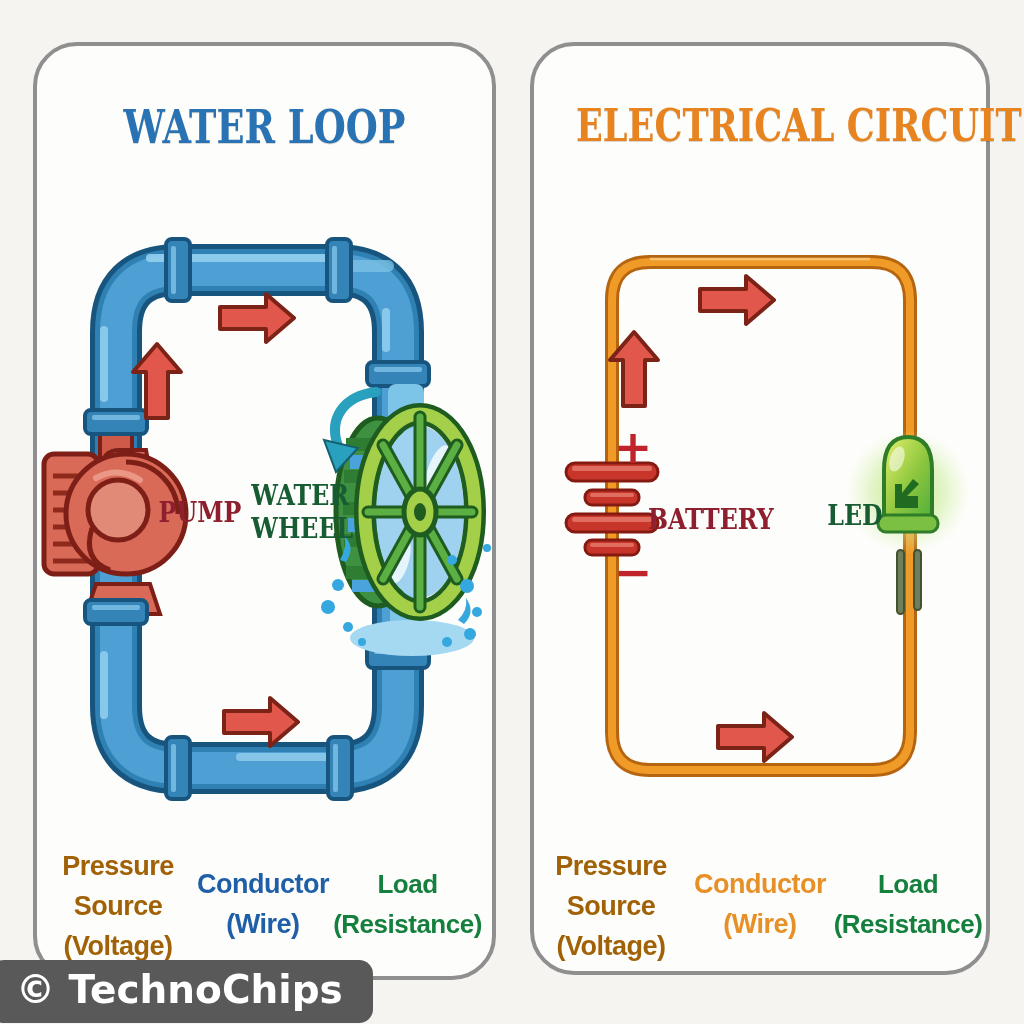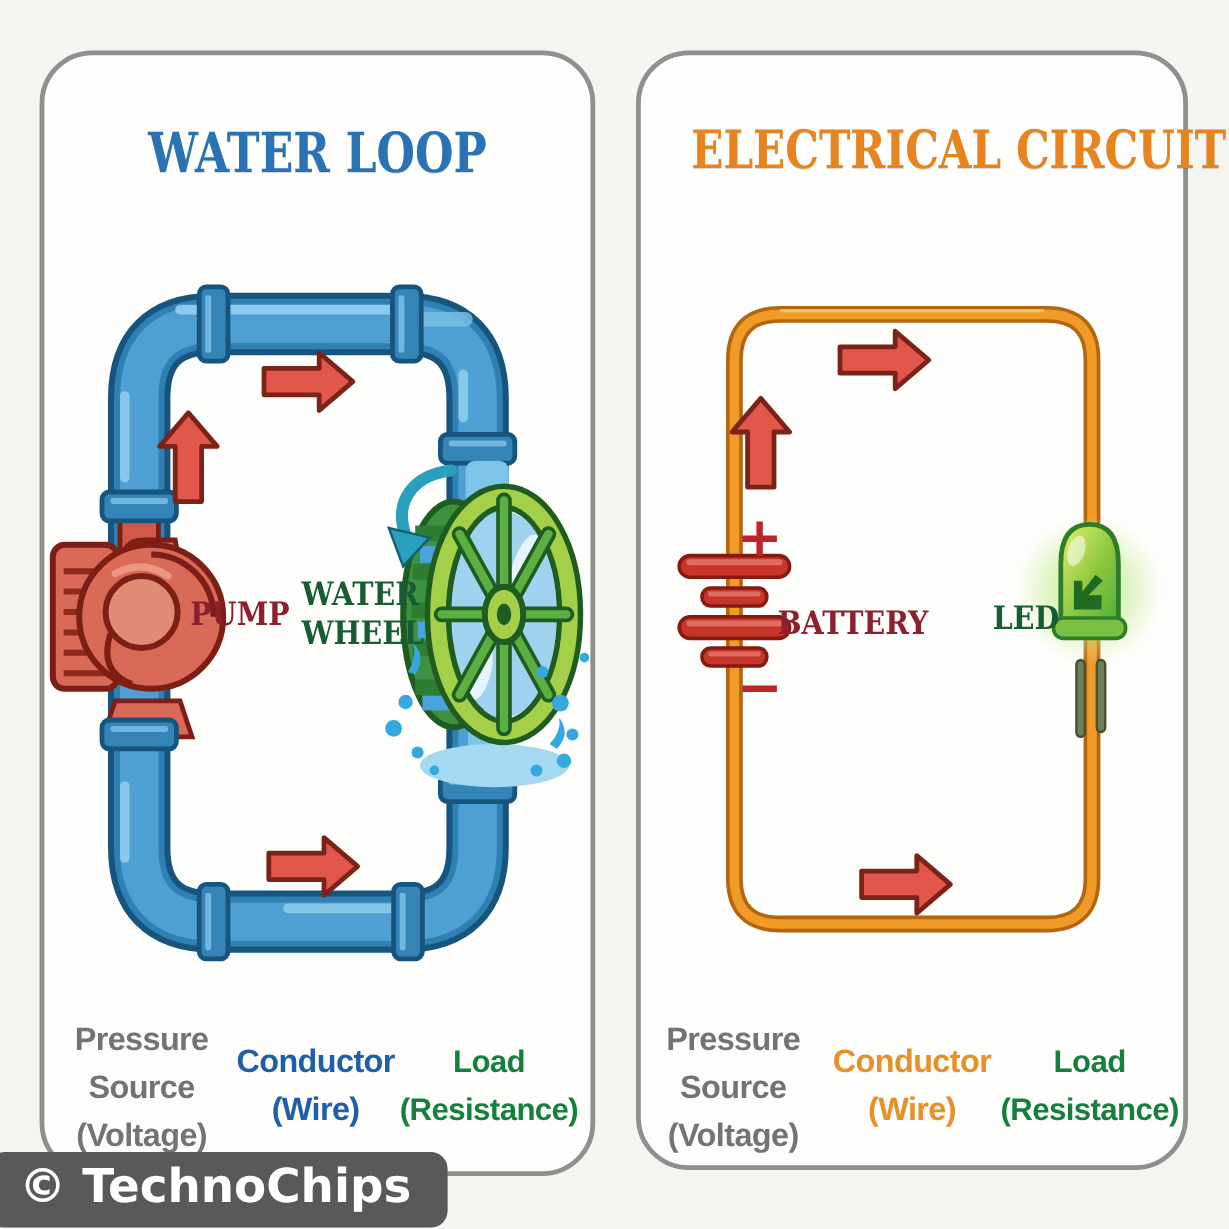"Pressure" .legend-red { color: #737373 -> #a16207 }
